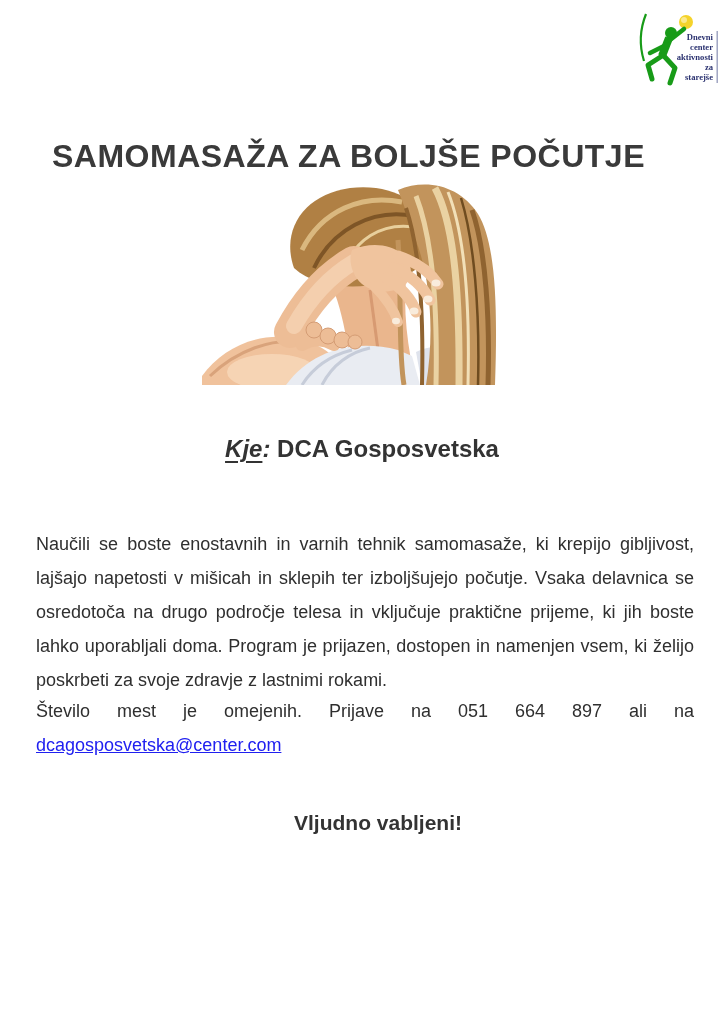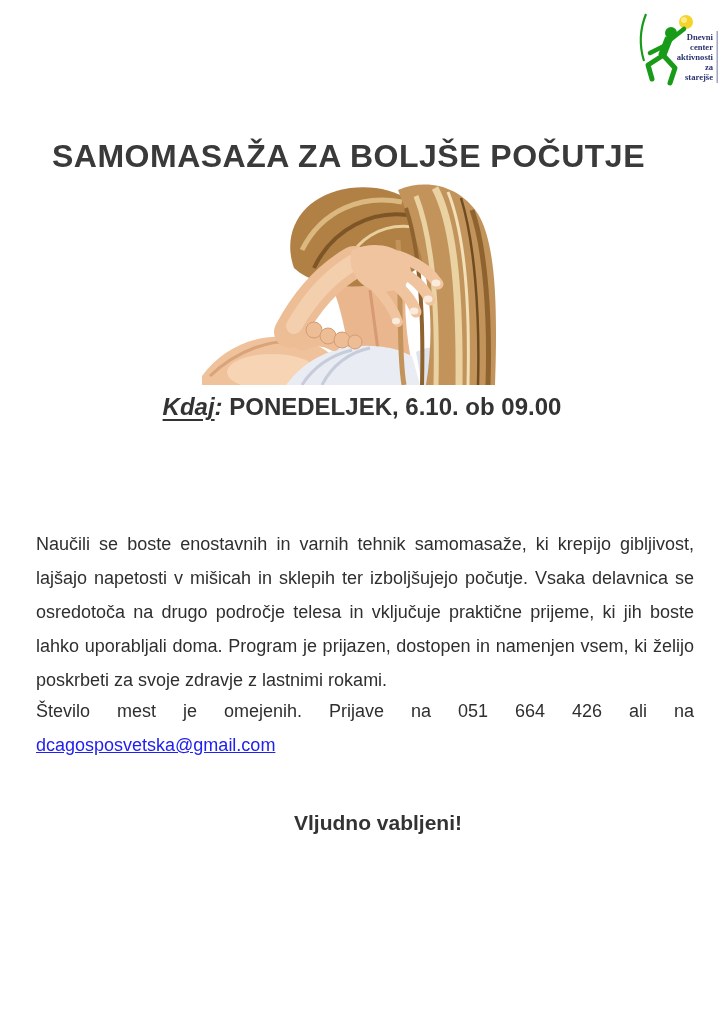"Kdaj: PONEDELJEK, 6.10. ob 09.00" div.detail { html: <div><span>Kdaj</span><span>:</span> <span>PONEDELJEK, 6.10. ob 09.00</span> </div> -> none }
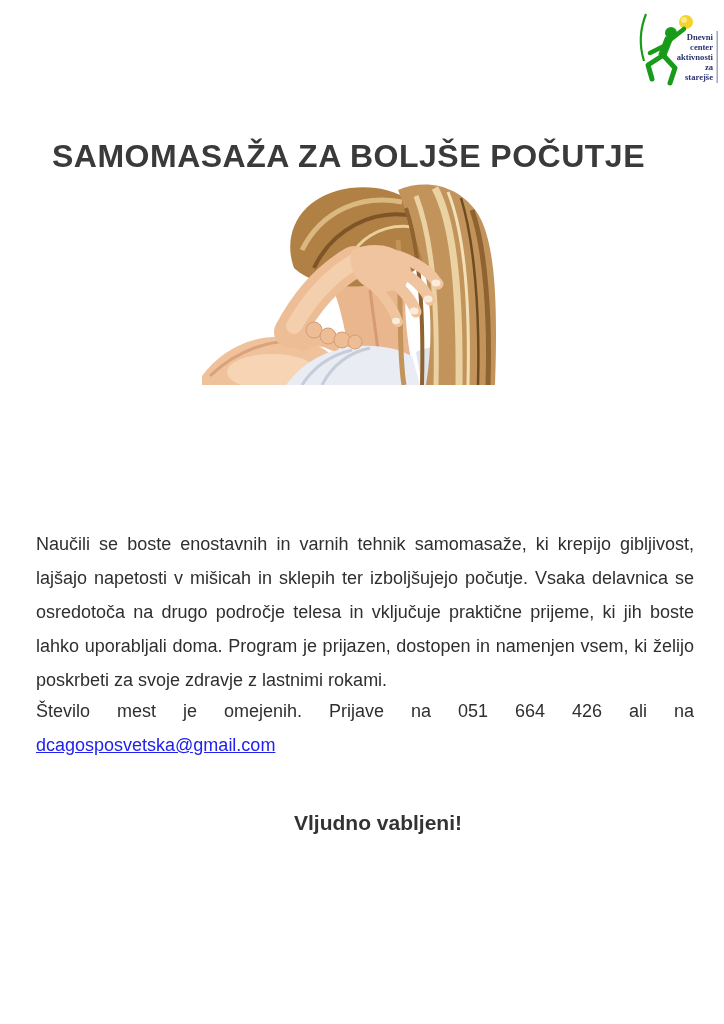"Kje: DCA Gosposvetska" div.detail { html: none -> <div><span>Kje</span><span>:</span> <span>DCA Gosposvetska</span> </div> }
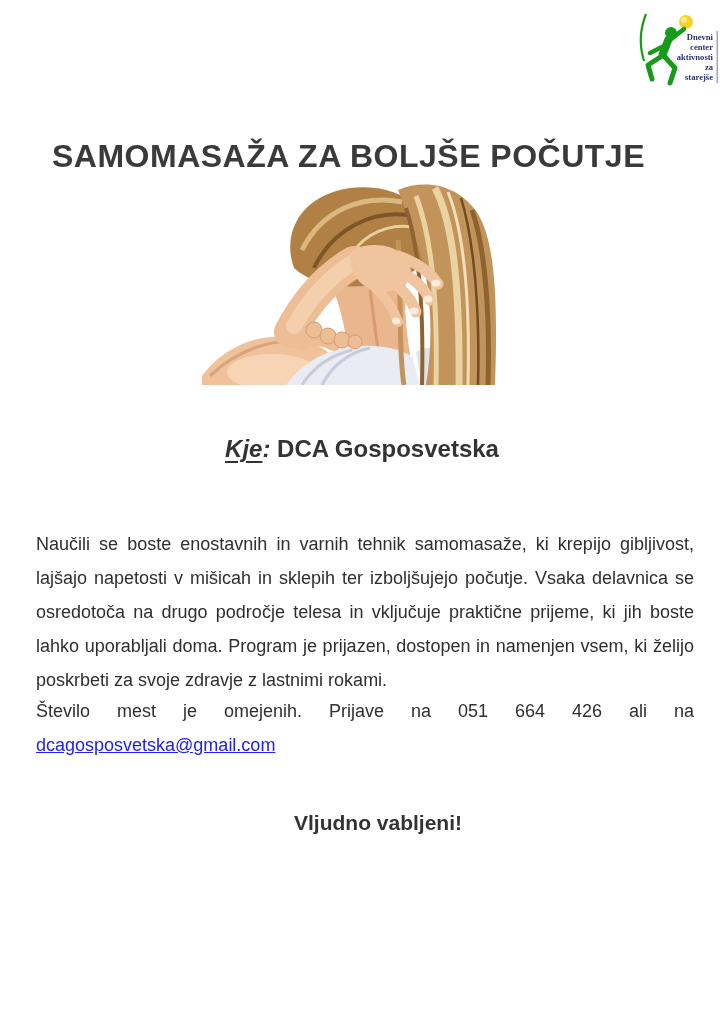"Število mest je omejenih. Prijave" span { text: 051 664 426 -> 051 664 897 }
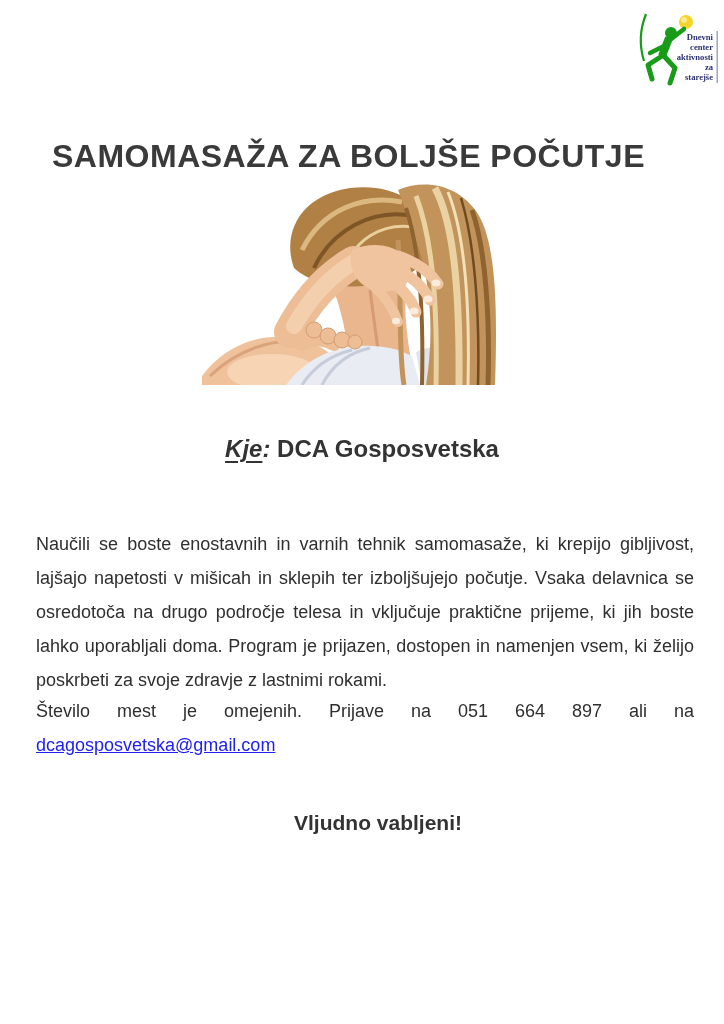"dcagosposvetska@gmail.com" a.email { text: dcagosposvetska@gmail.com -> dcagosposvetska@center.com }
